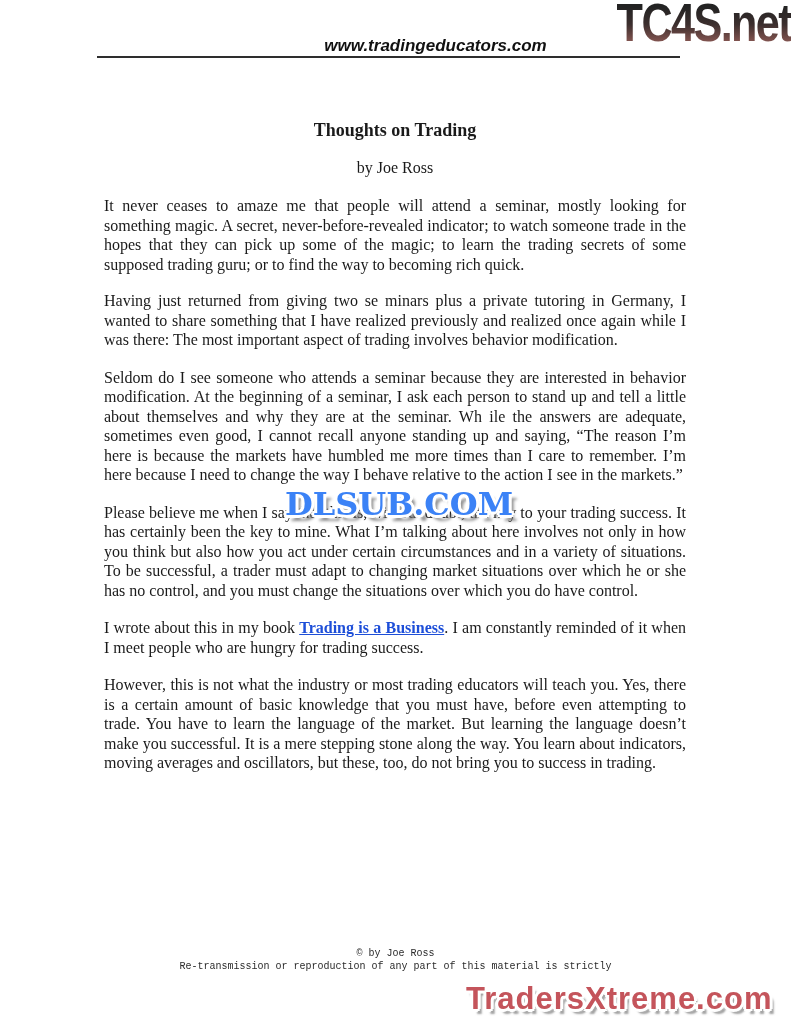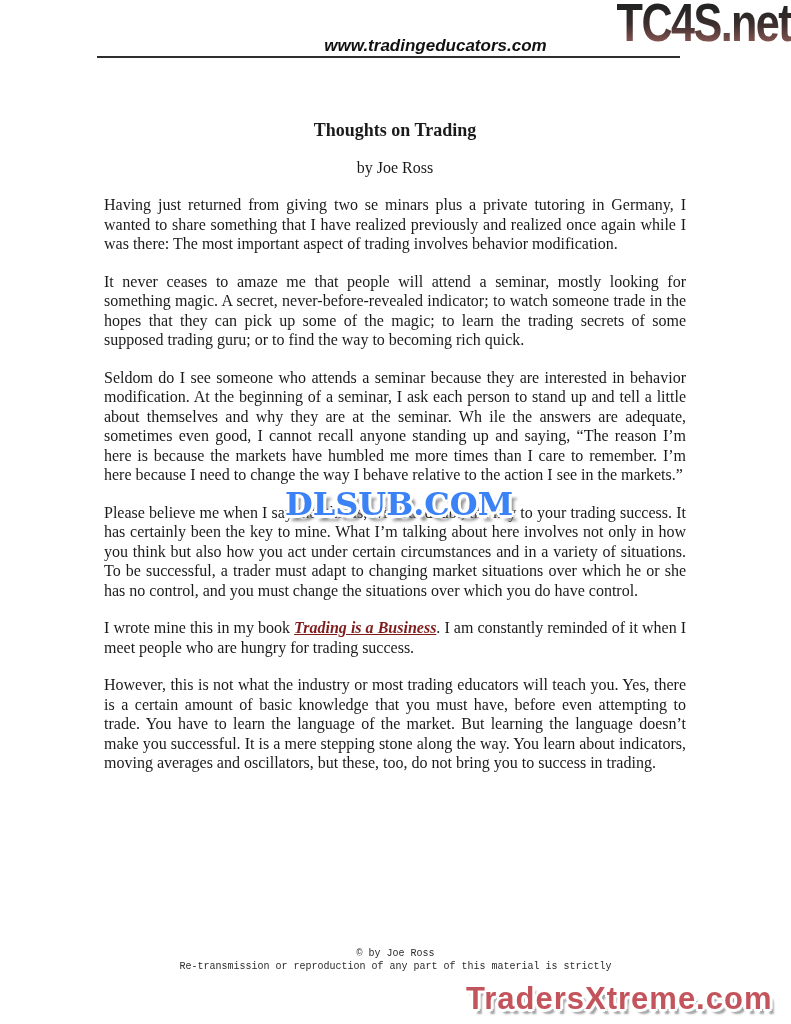"Having just returned from giving" p.para { order: before "It never ceases to amaze" -> after "It never ceases to amaze" }
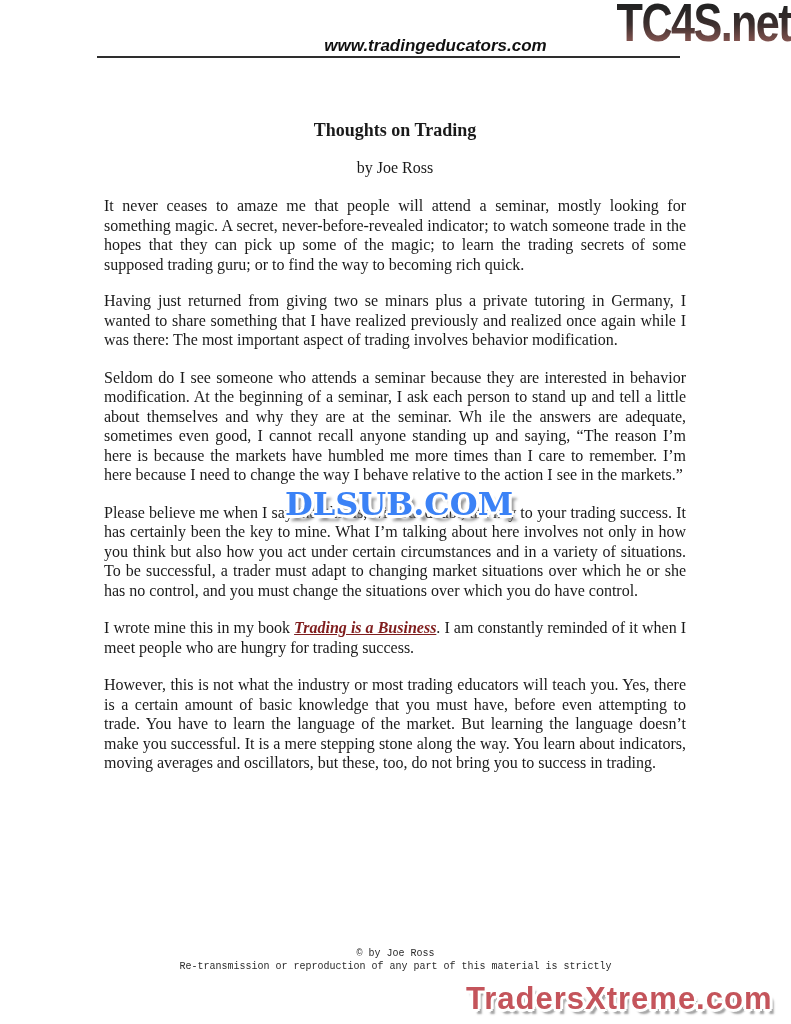"I wrote mine this in" span { text: mine -> about }
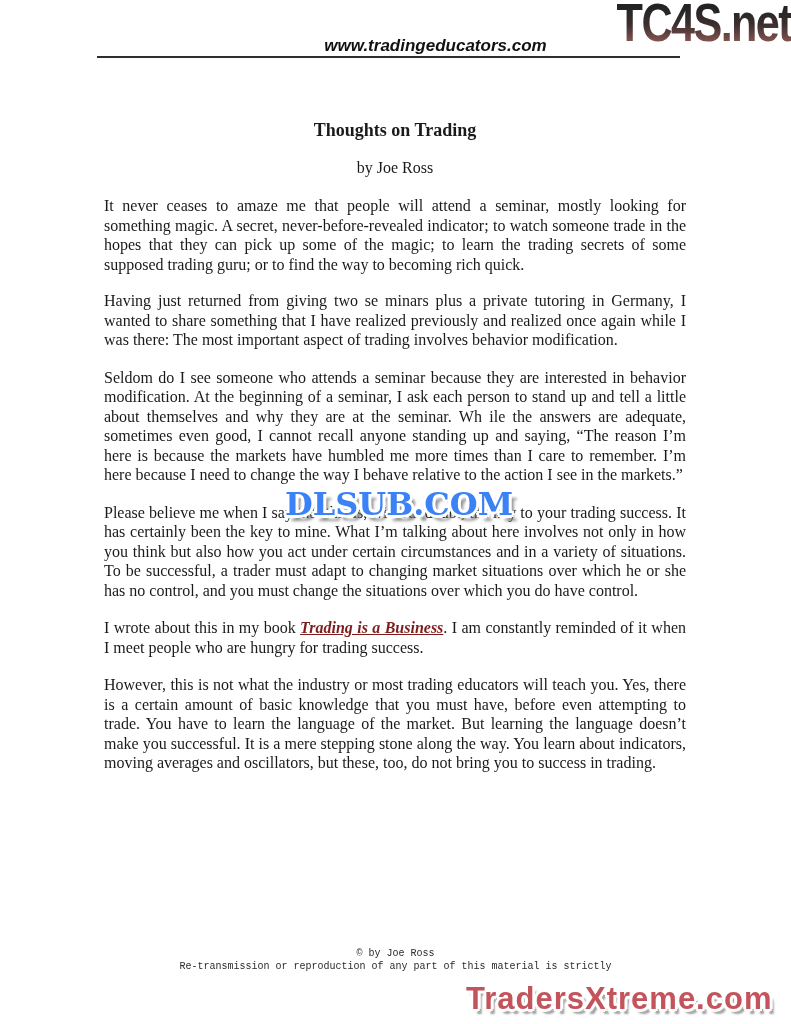"Trading is a Business" .content a.book-link { color: #7f1d1d -> #1d4ed8; font-style: italic -> none }
